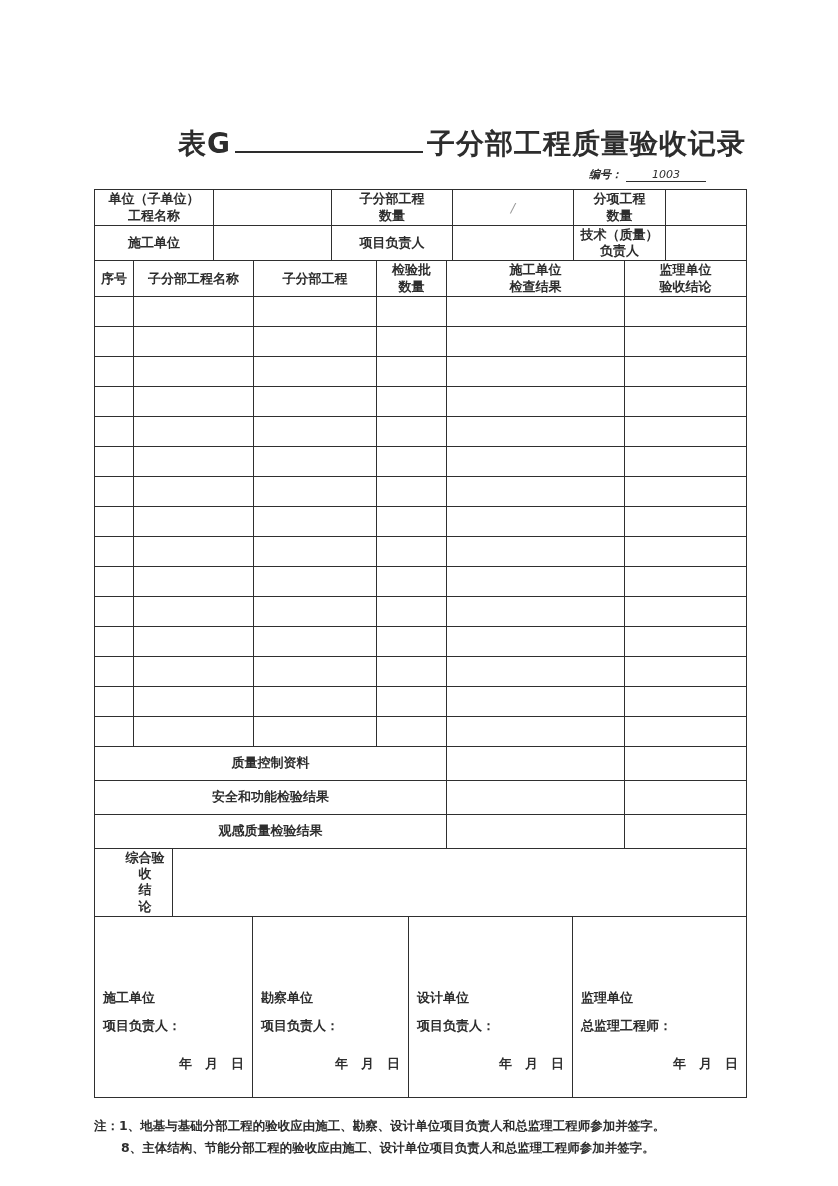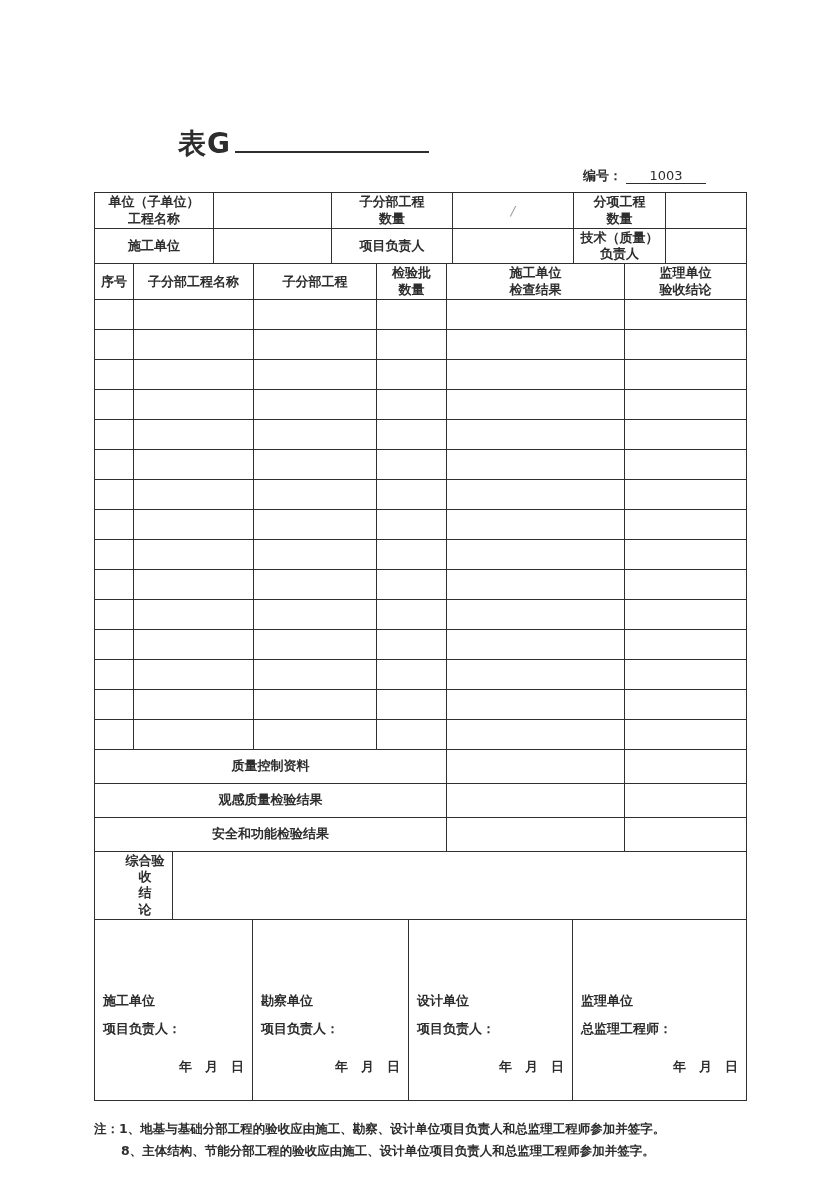"子分部工程质量验收记录" span { html: none -> <span>子分部工程质量验收记录</span> }
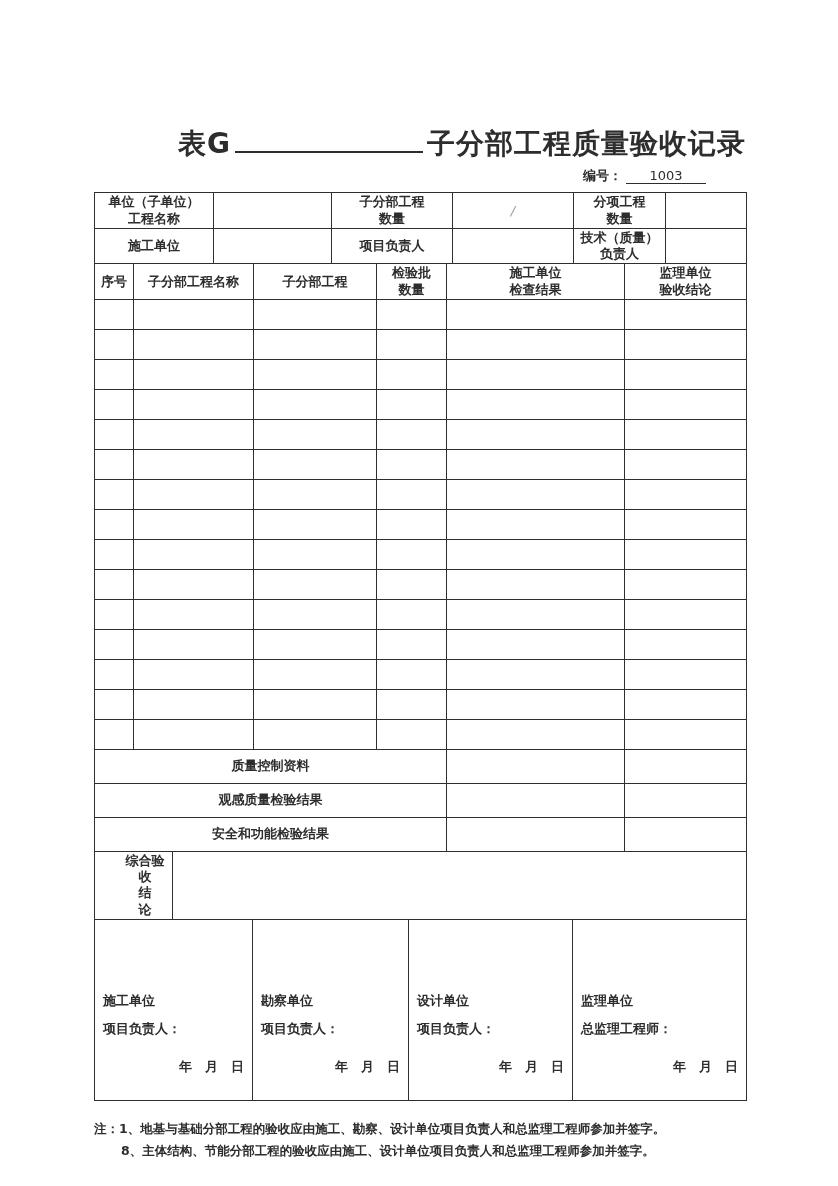"编号： 1003" .serial-line { font-size: 13px -> 11px; font-style: none -> italic }
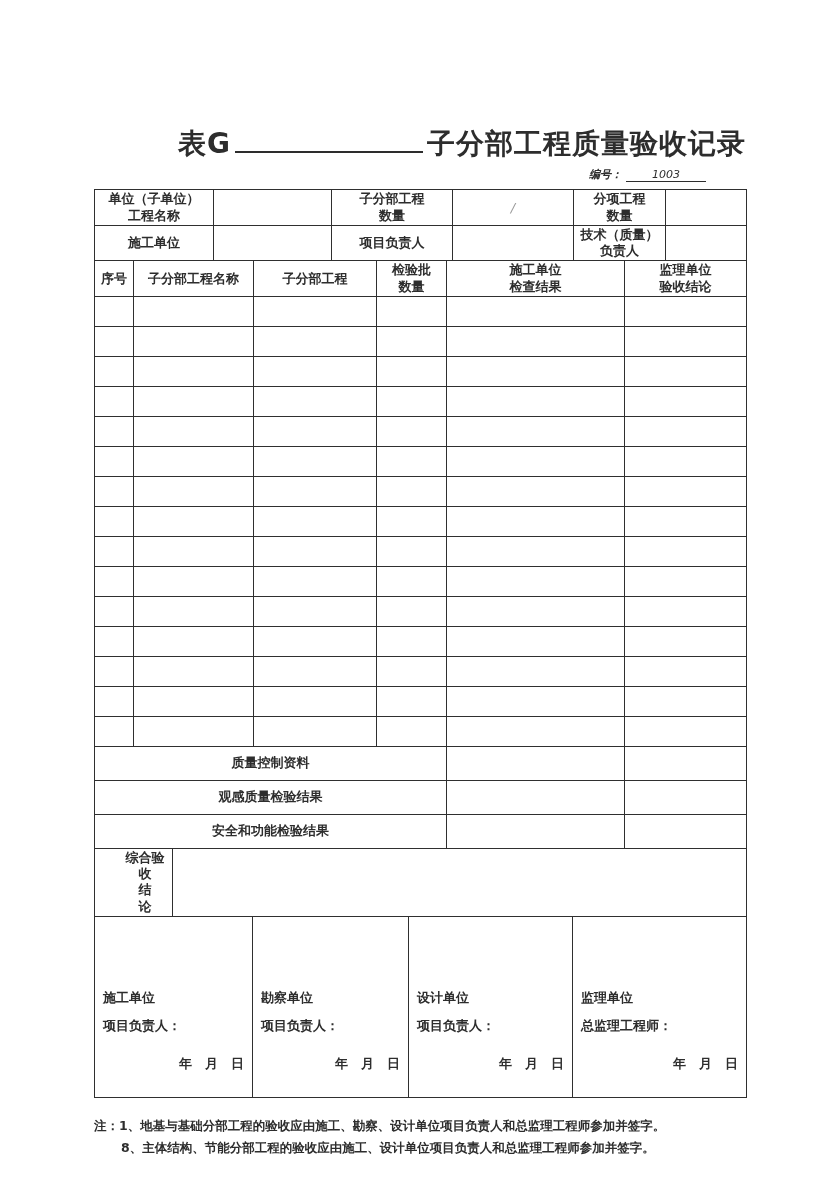"观感质量检验结果" tr { order: before "安全和功能检验结果" -> after "安全和功能检验结果" }
